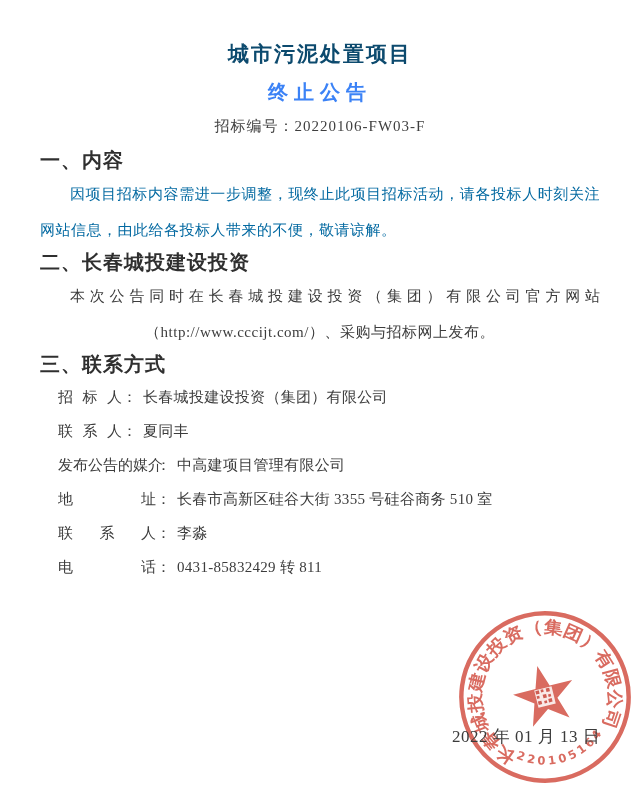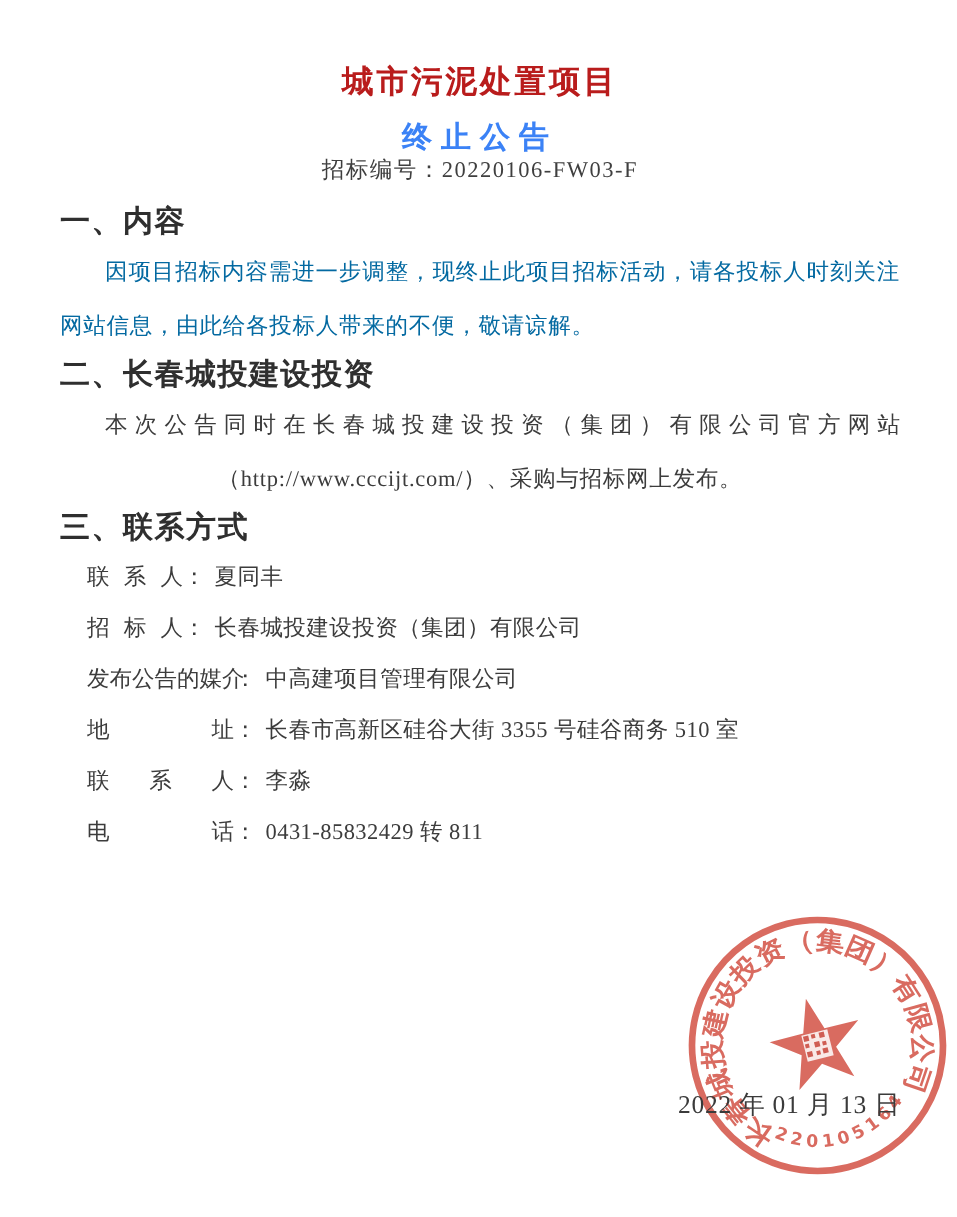"城市污泥处置项目" .doc-title { color: #b91c1c -> #0c4a6e }
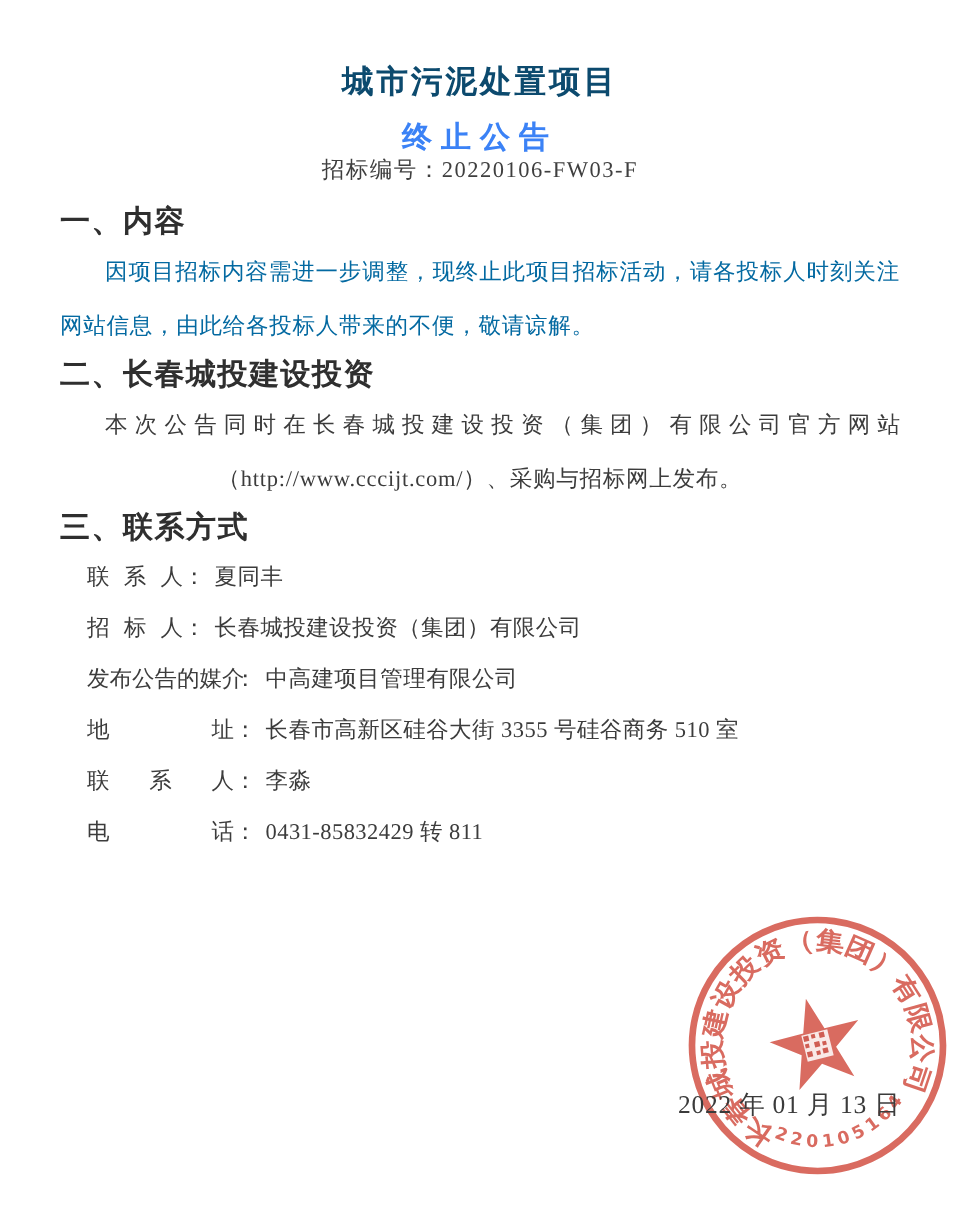"招标编号：20220106-FW03-F" .tender-line { margin-top: 0 -> 12px }
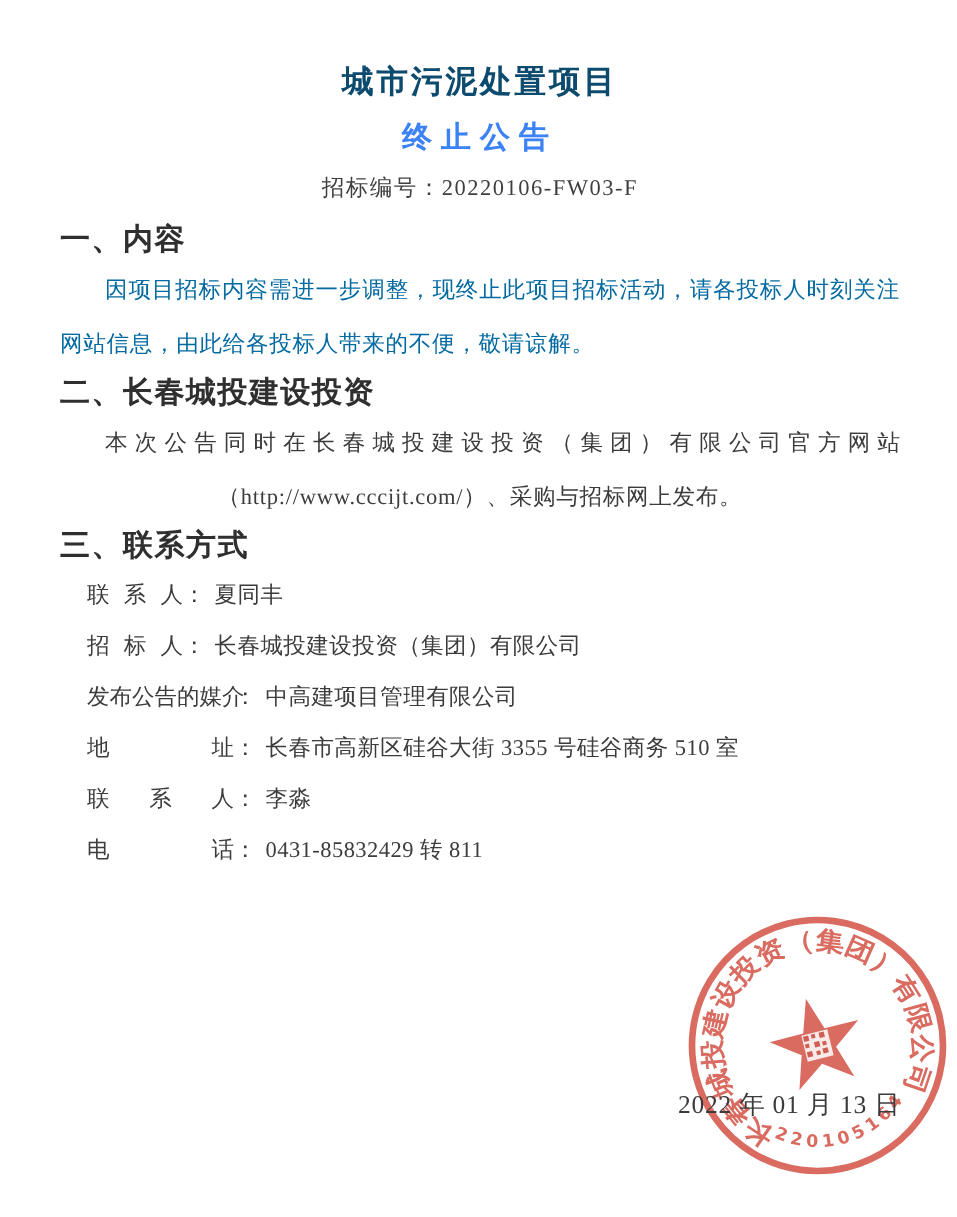"联系人： 夏同丰" div.contact-row { order: before "招标人： 长春城投建设投资（集团）有限公司" -> after "招标人： 长春城投建设投资（集团）有限公司" }
